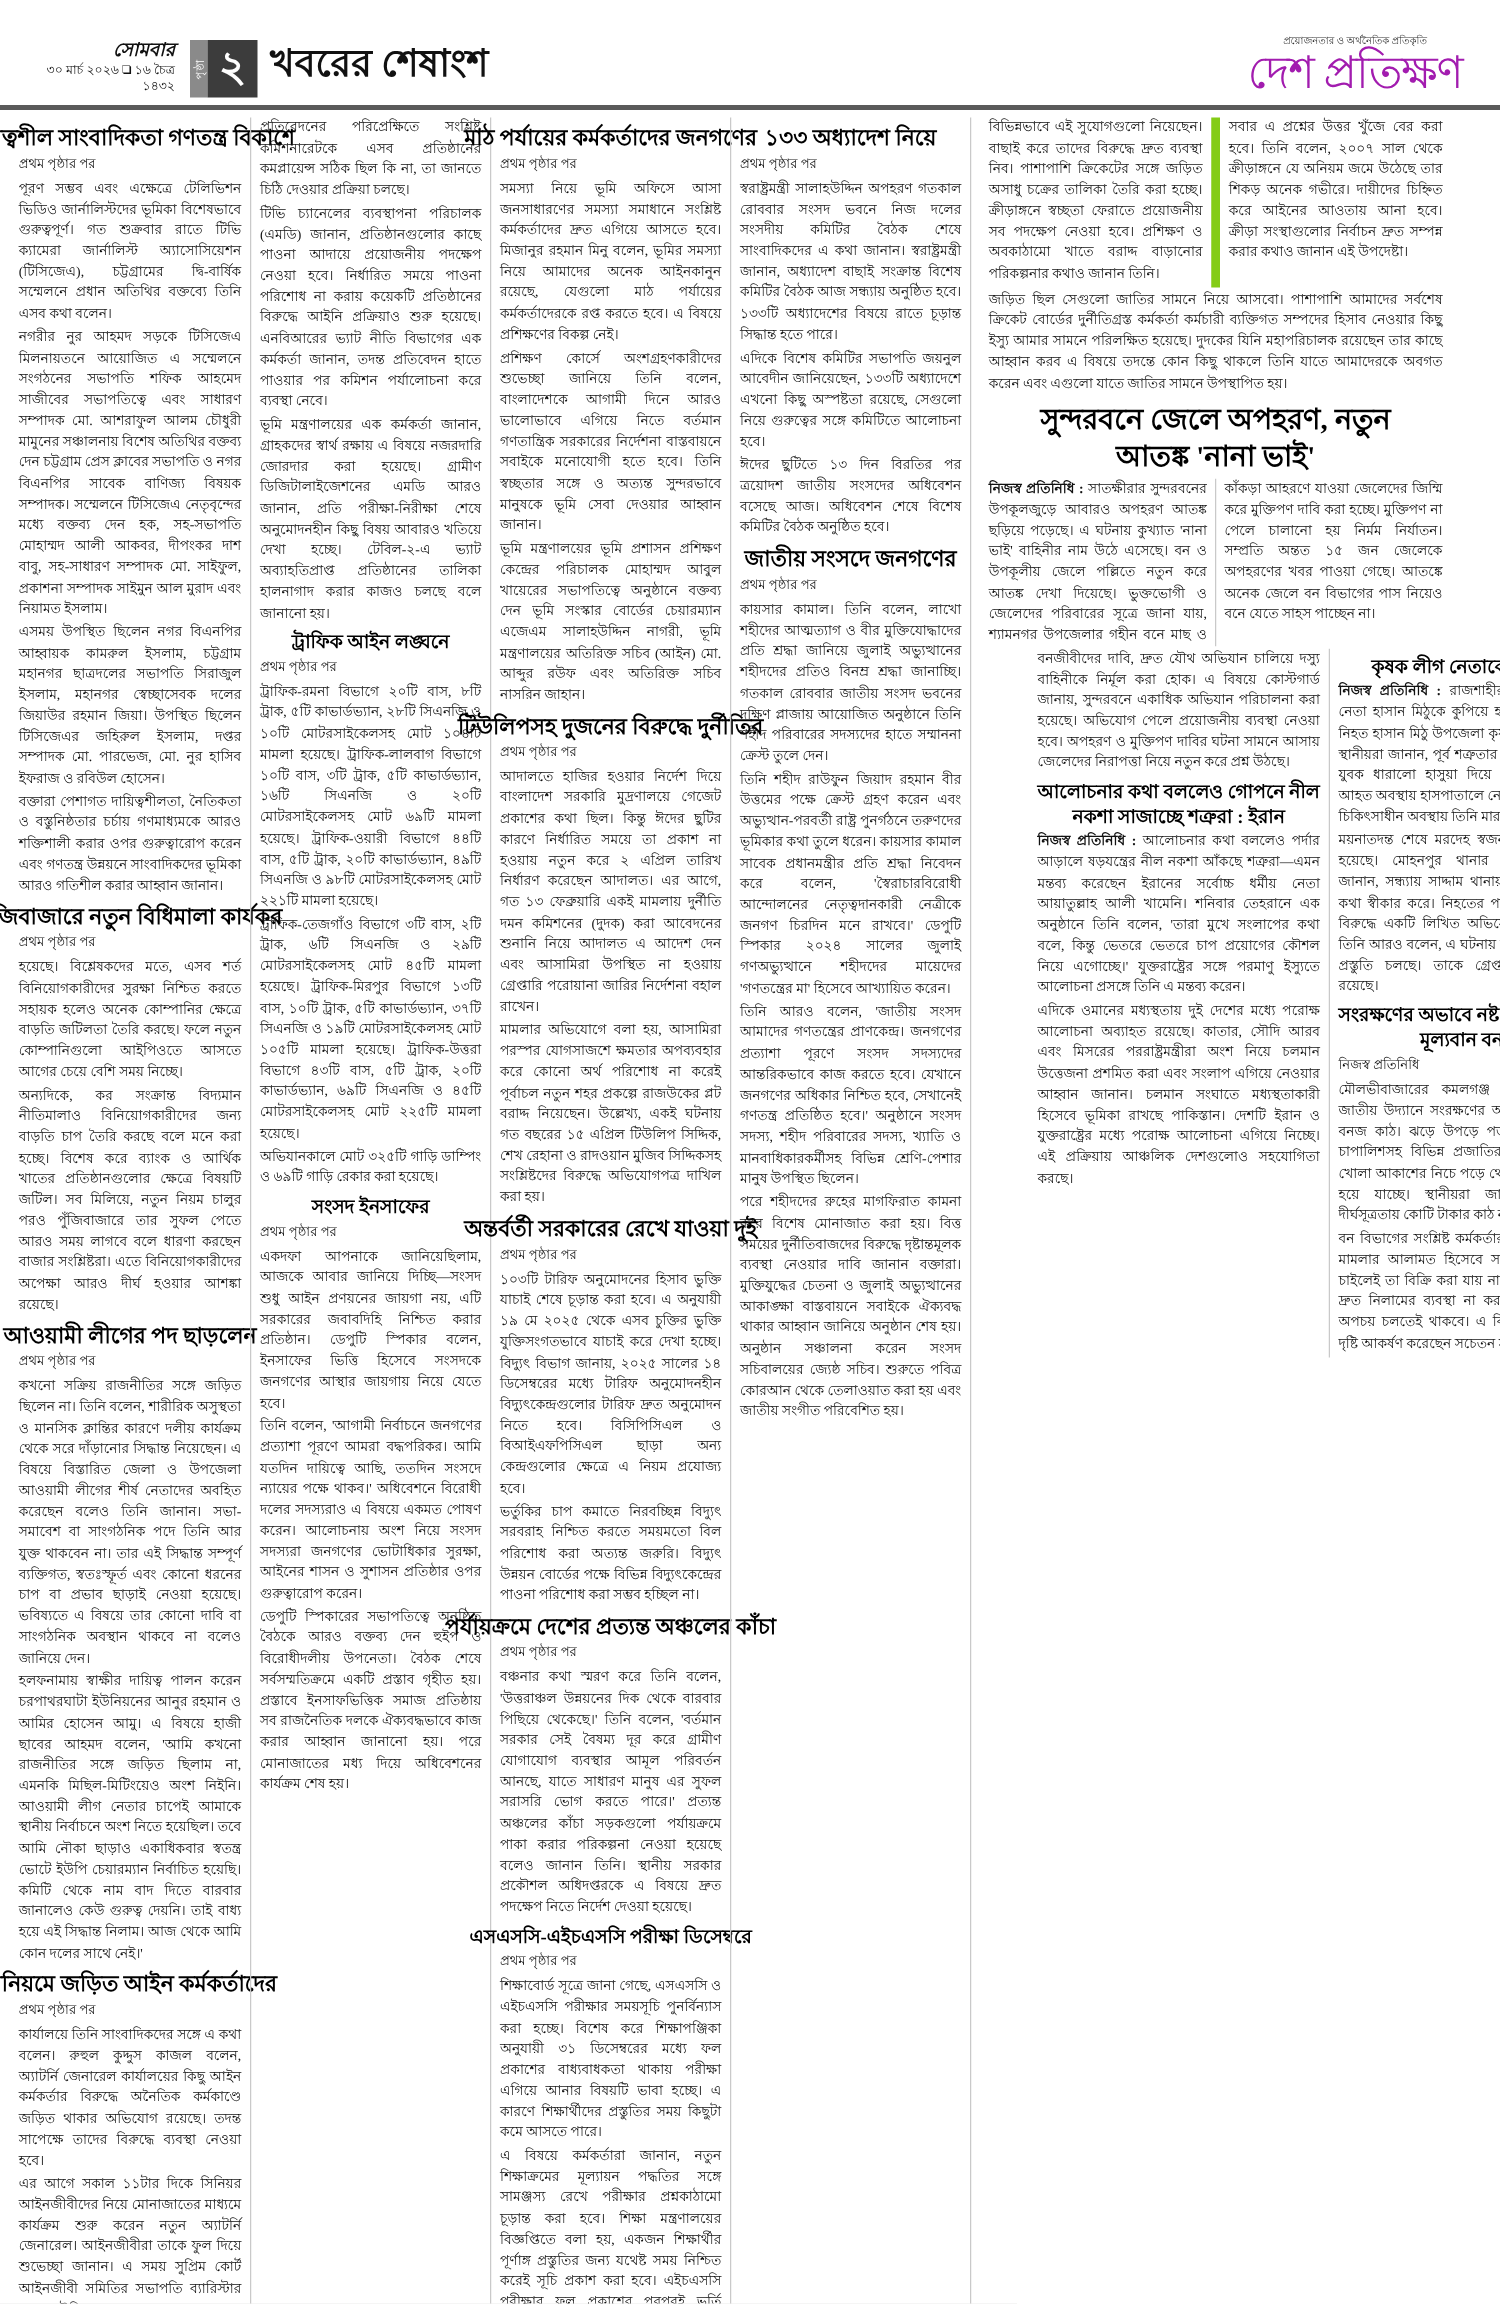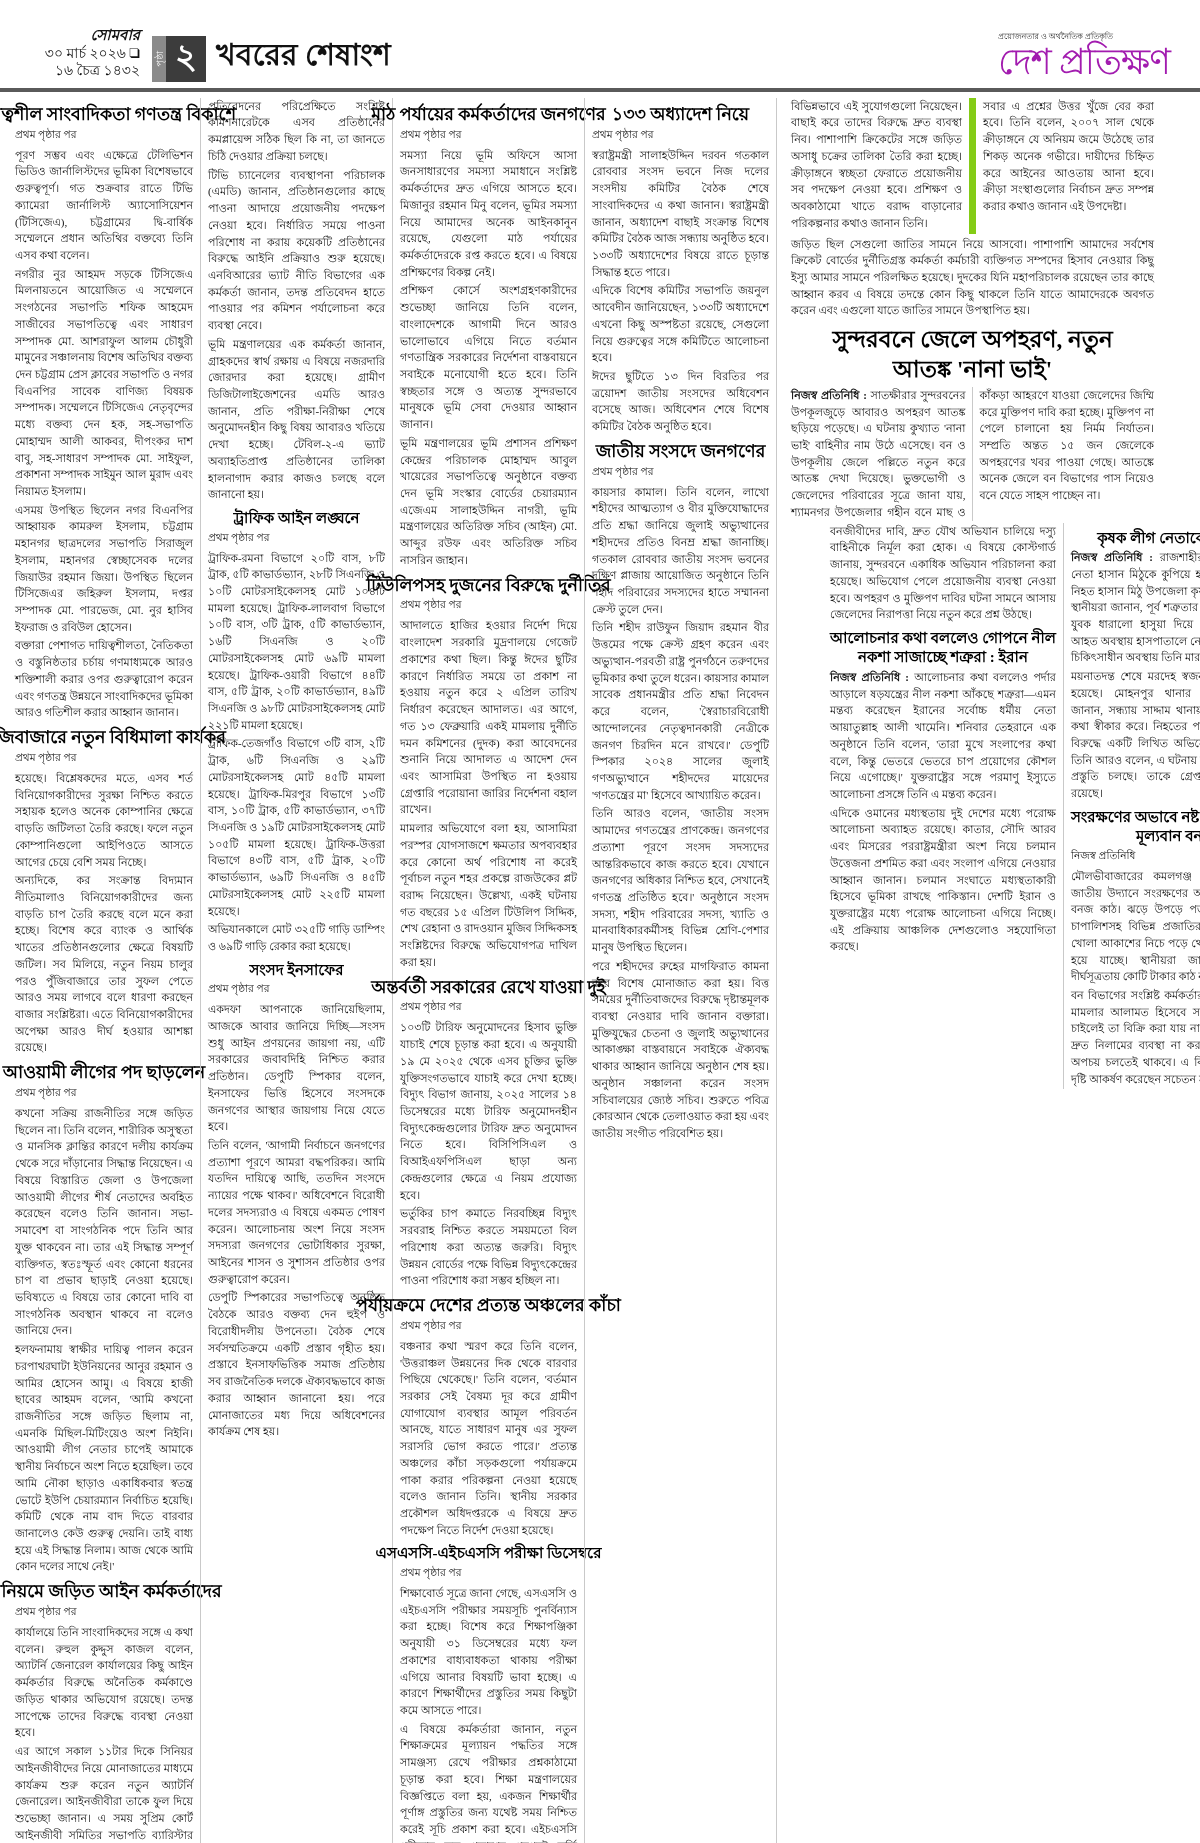"প্রয়োজনতার ও অর্থনৈতিক প্রতিকৃতি" .masthead { text-align: left -> center }
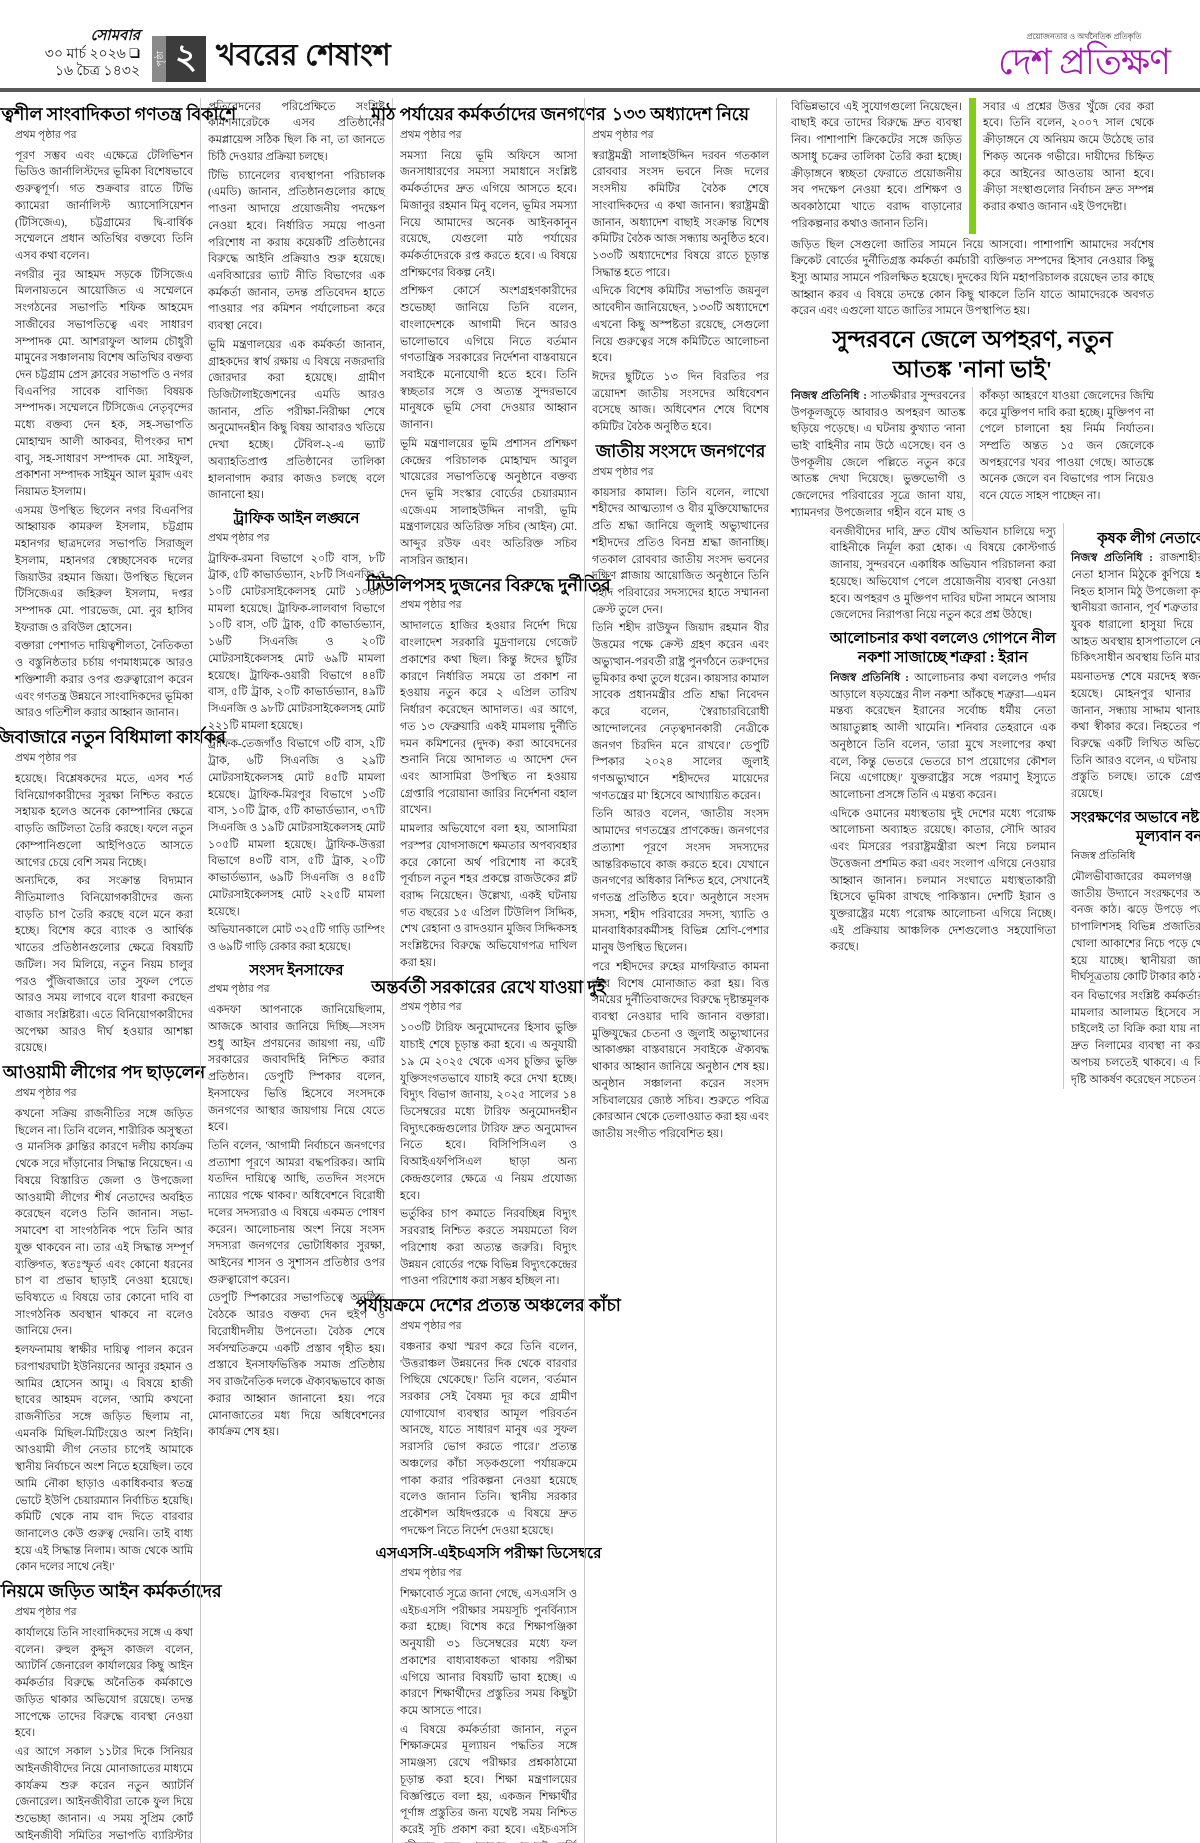"৩০ মার্চ ২০২৬ ❑ ১৬" .hdr-dateline { font-size: 14px -> 10px }
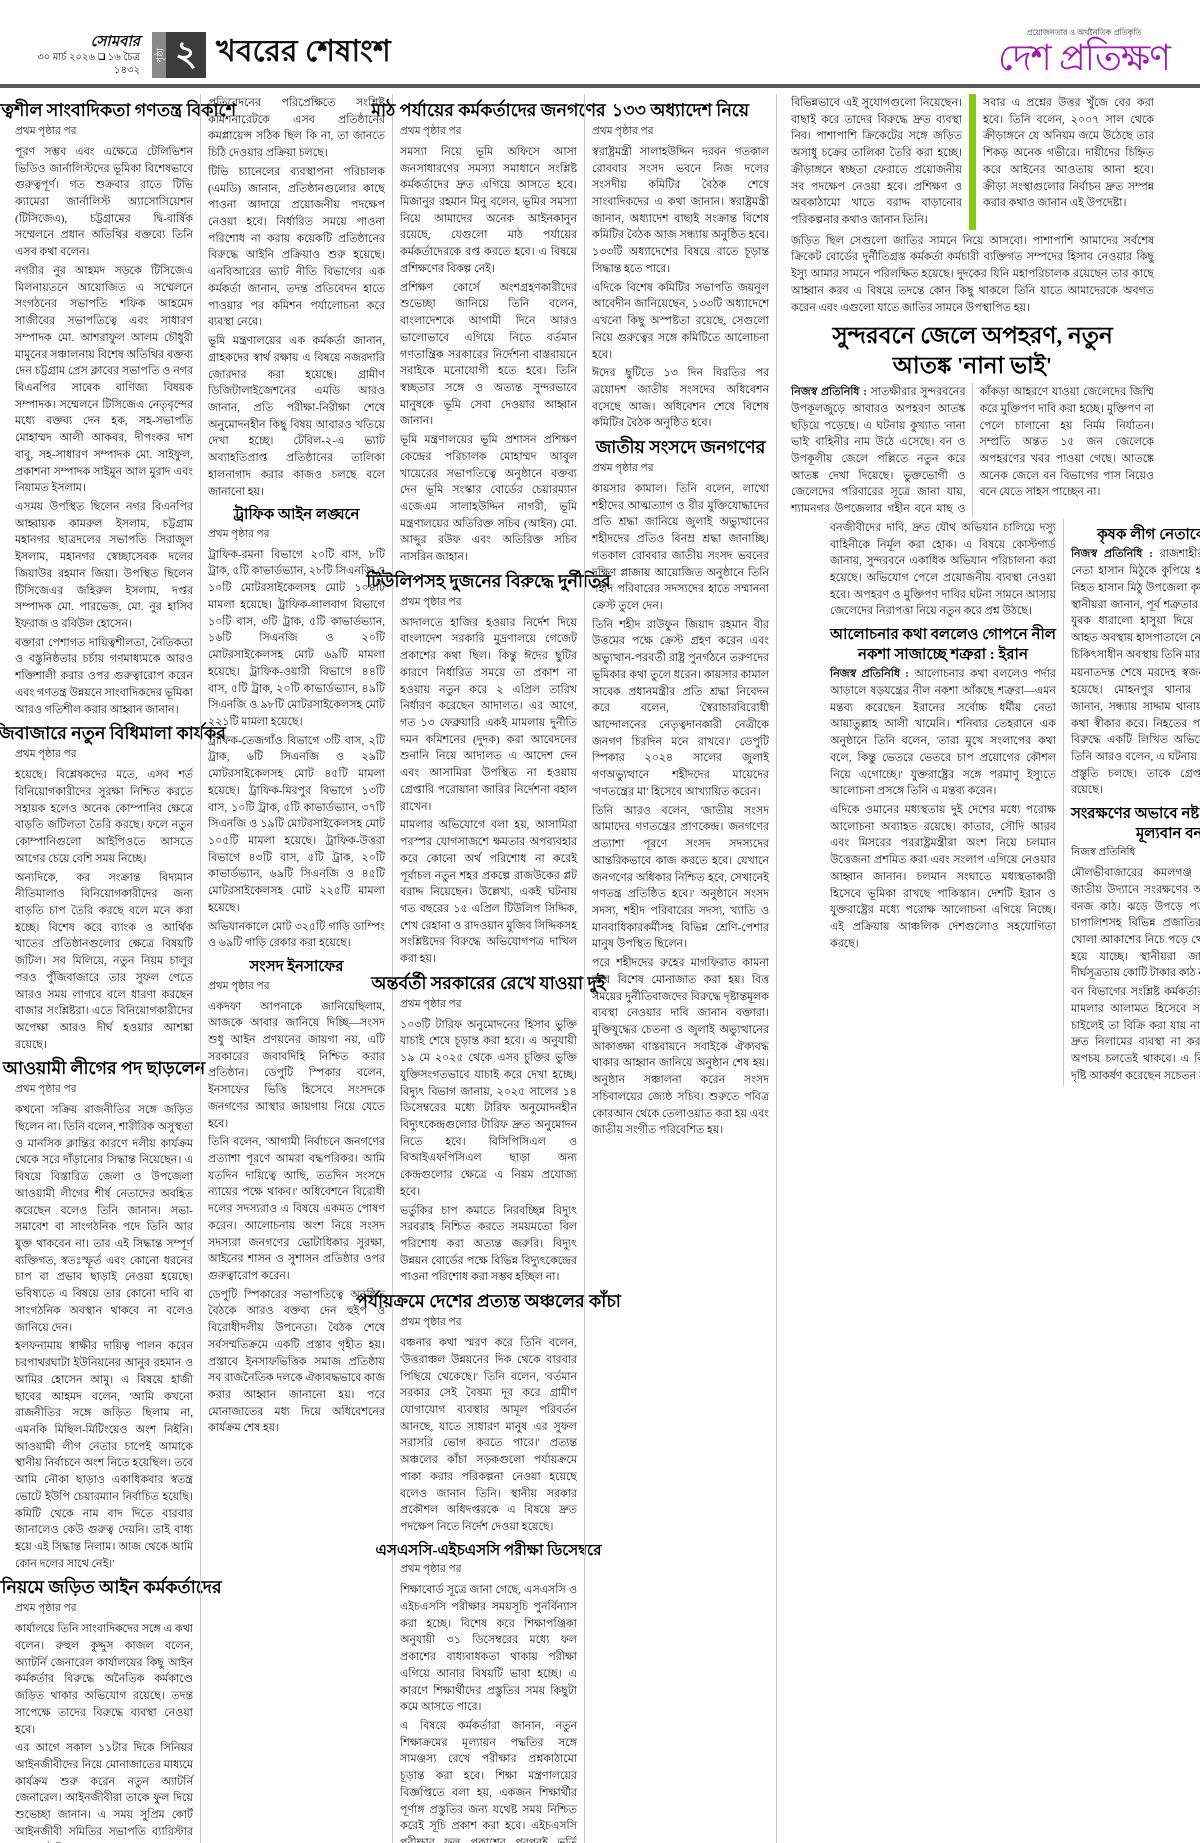"স্বরাষ্ট্রমন্ত্রী সালাহউদ্দিন দরবন গতকাল" p { text: দরবন -> অপহরণ }
